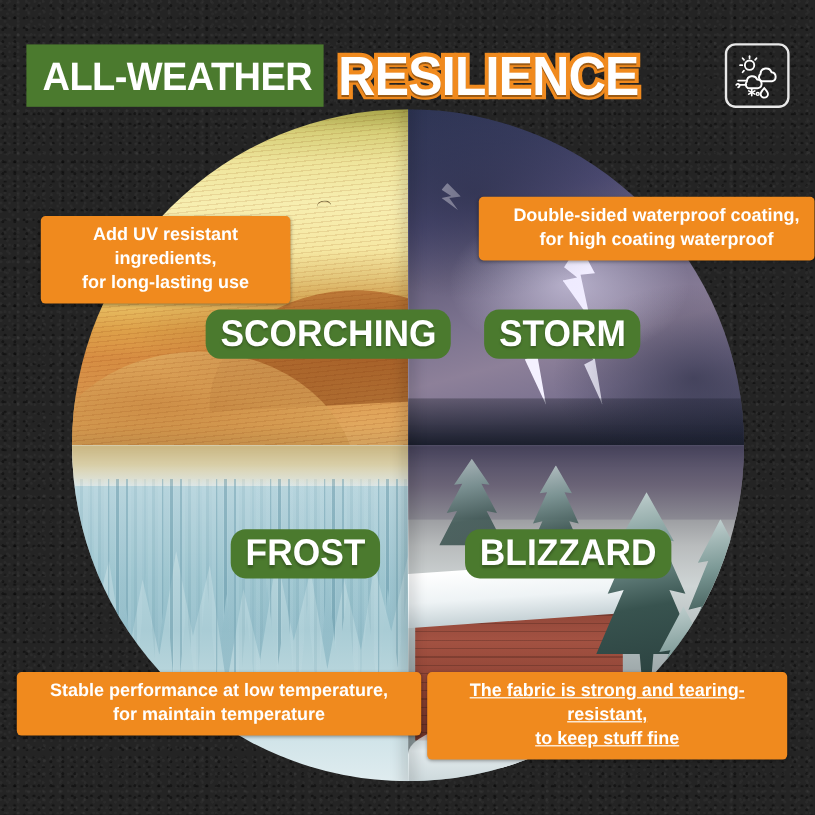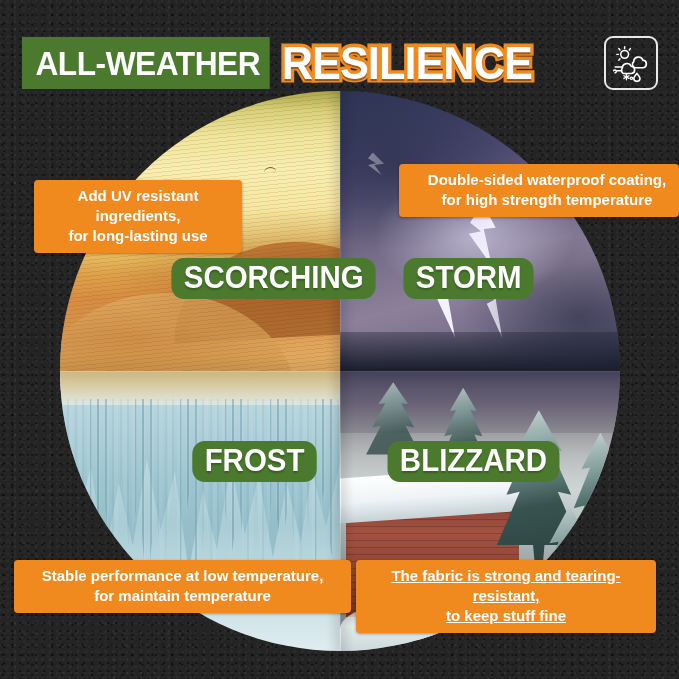"for high strength temperature" span.cap-line { text: strength temperature -> coating waterproof }
